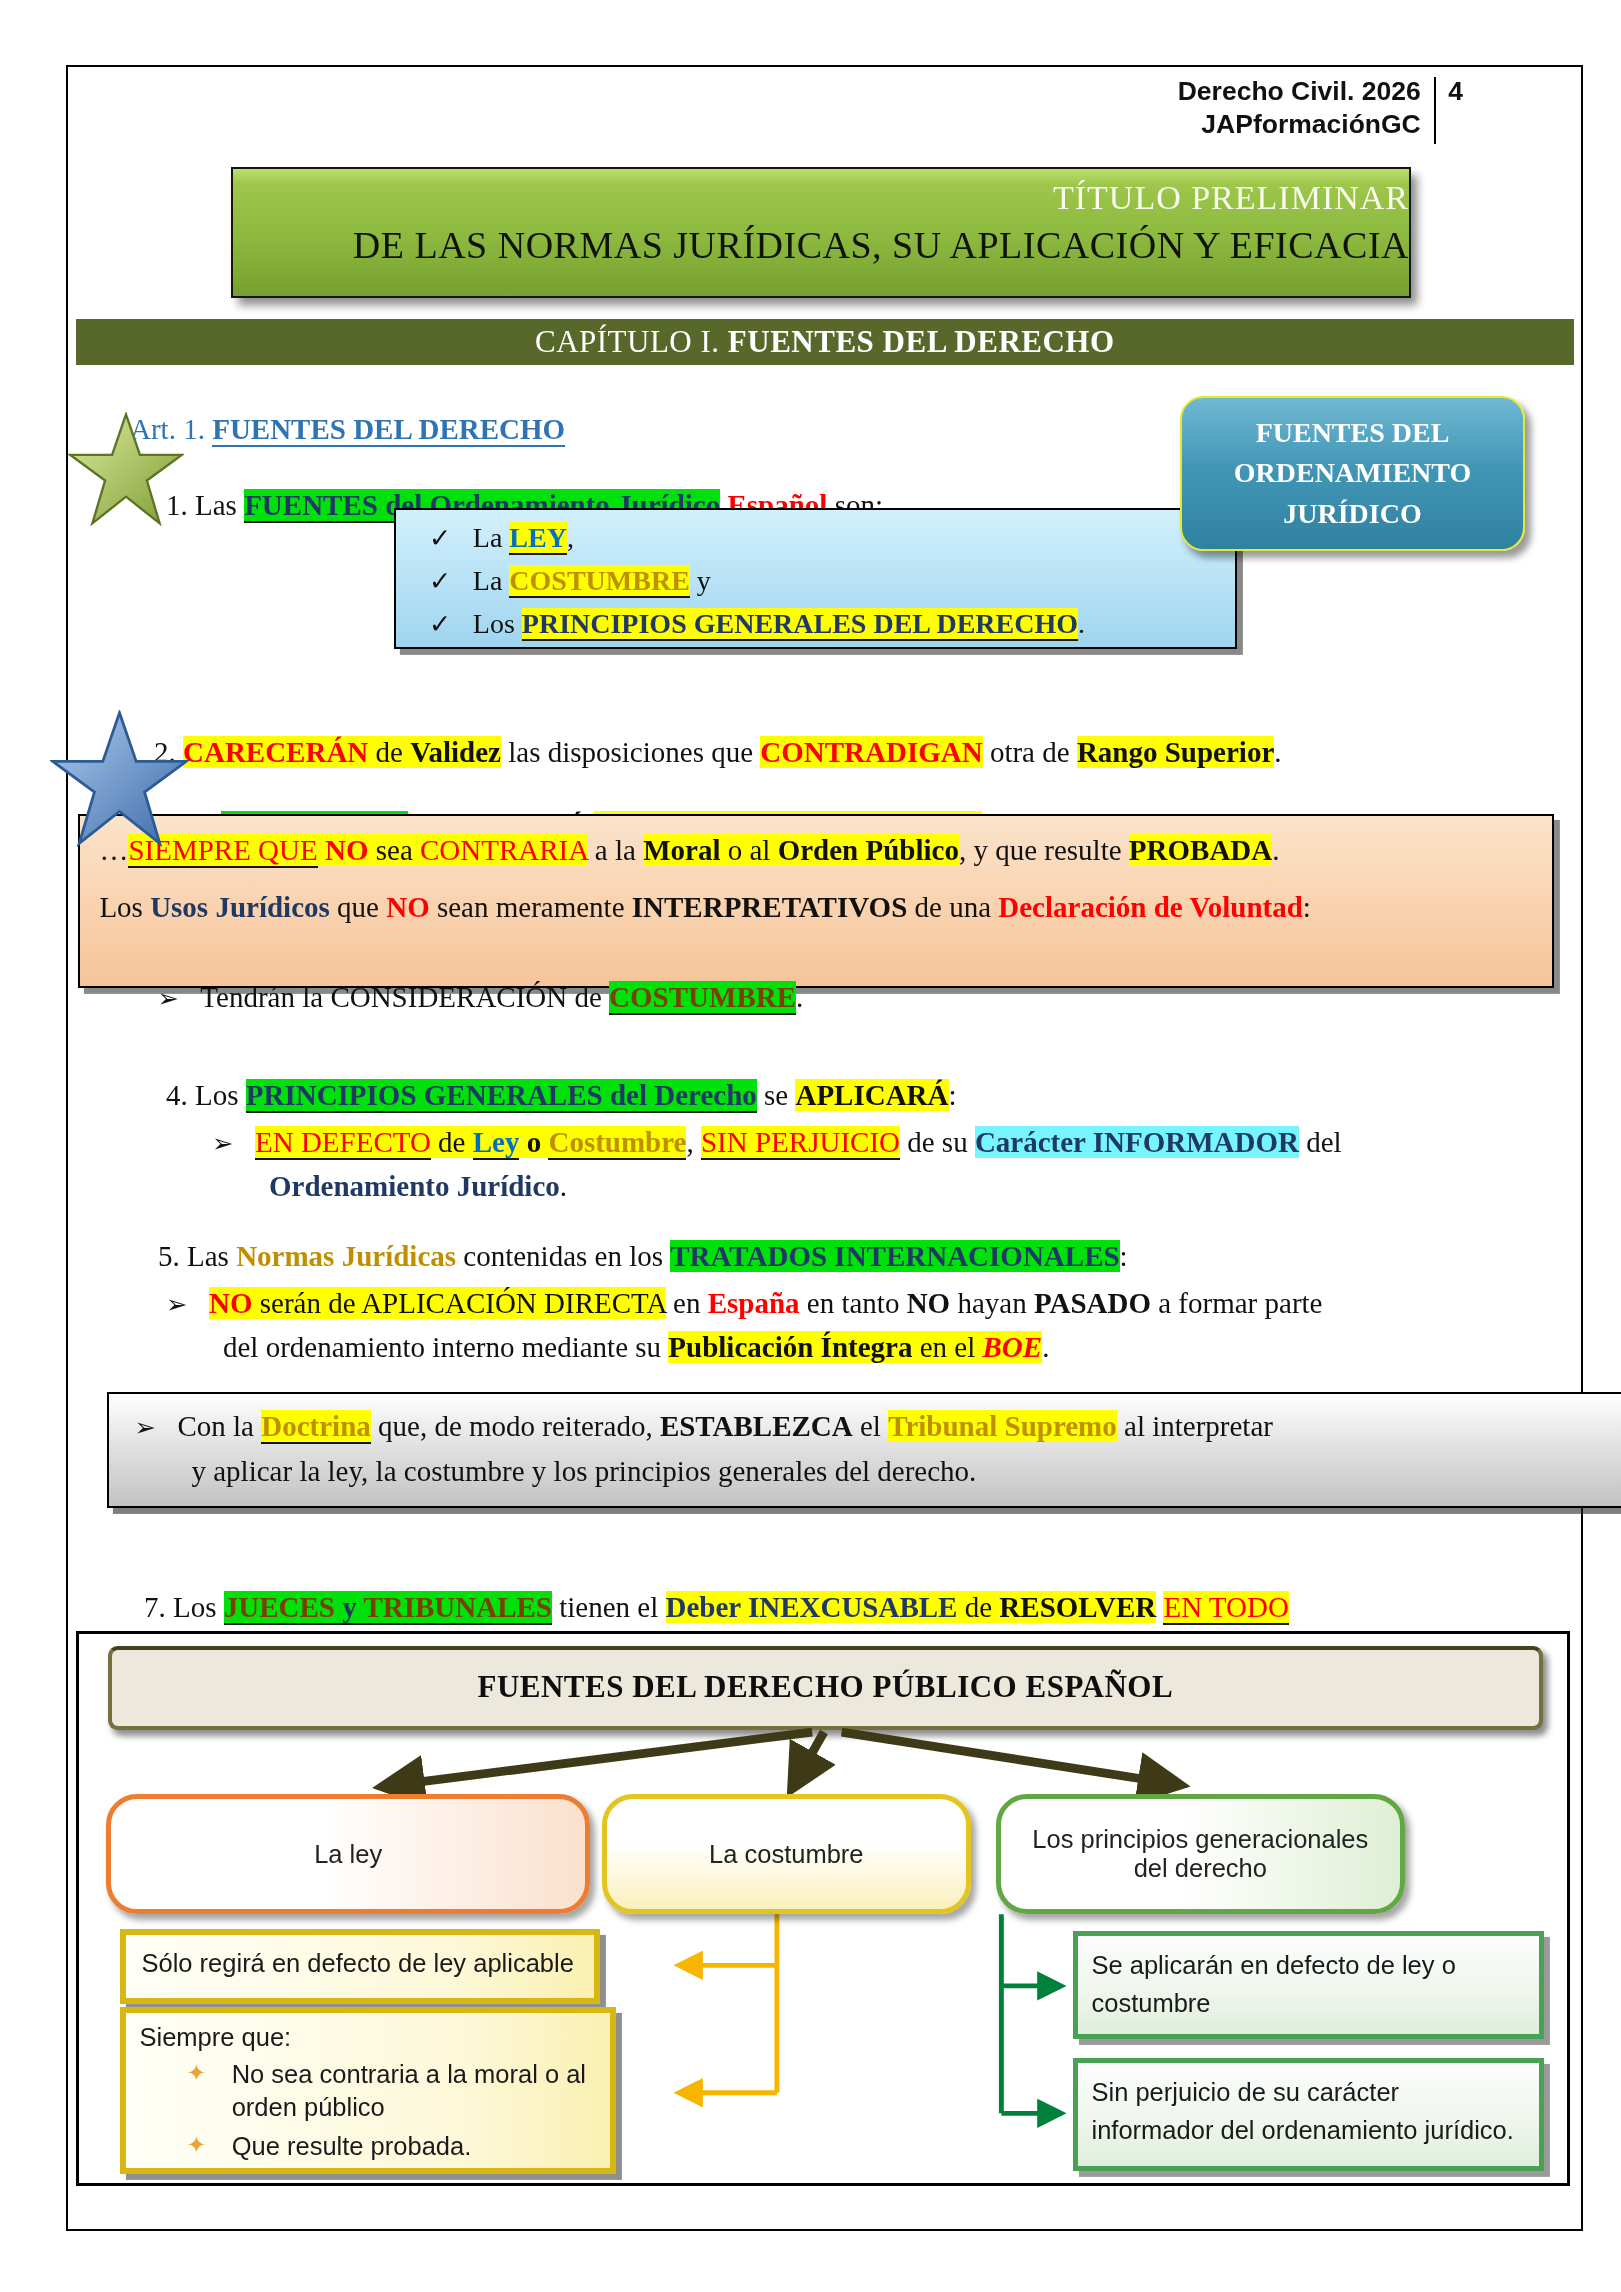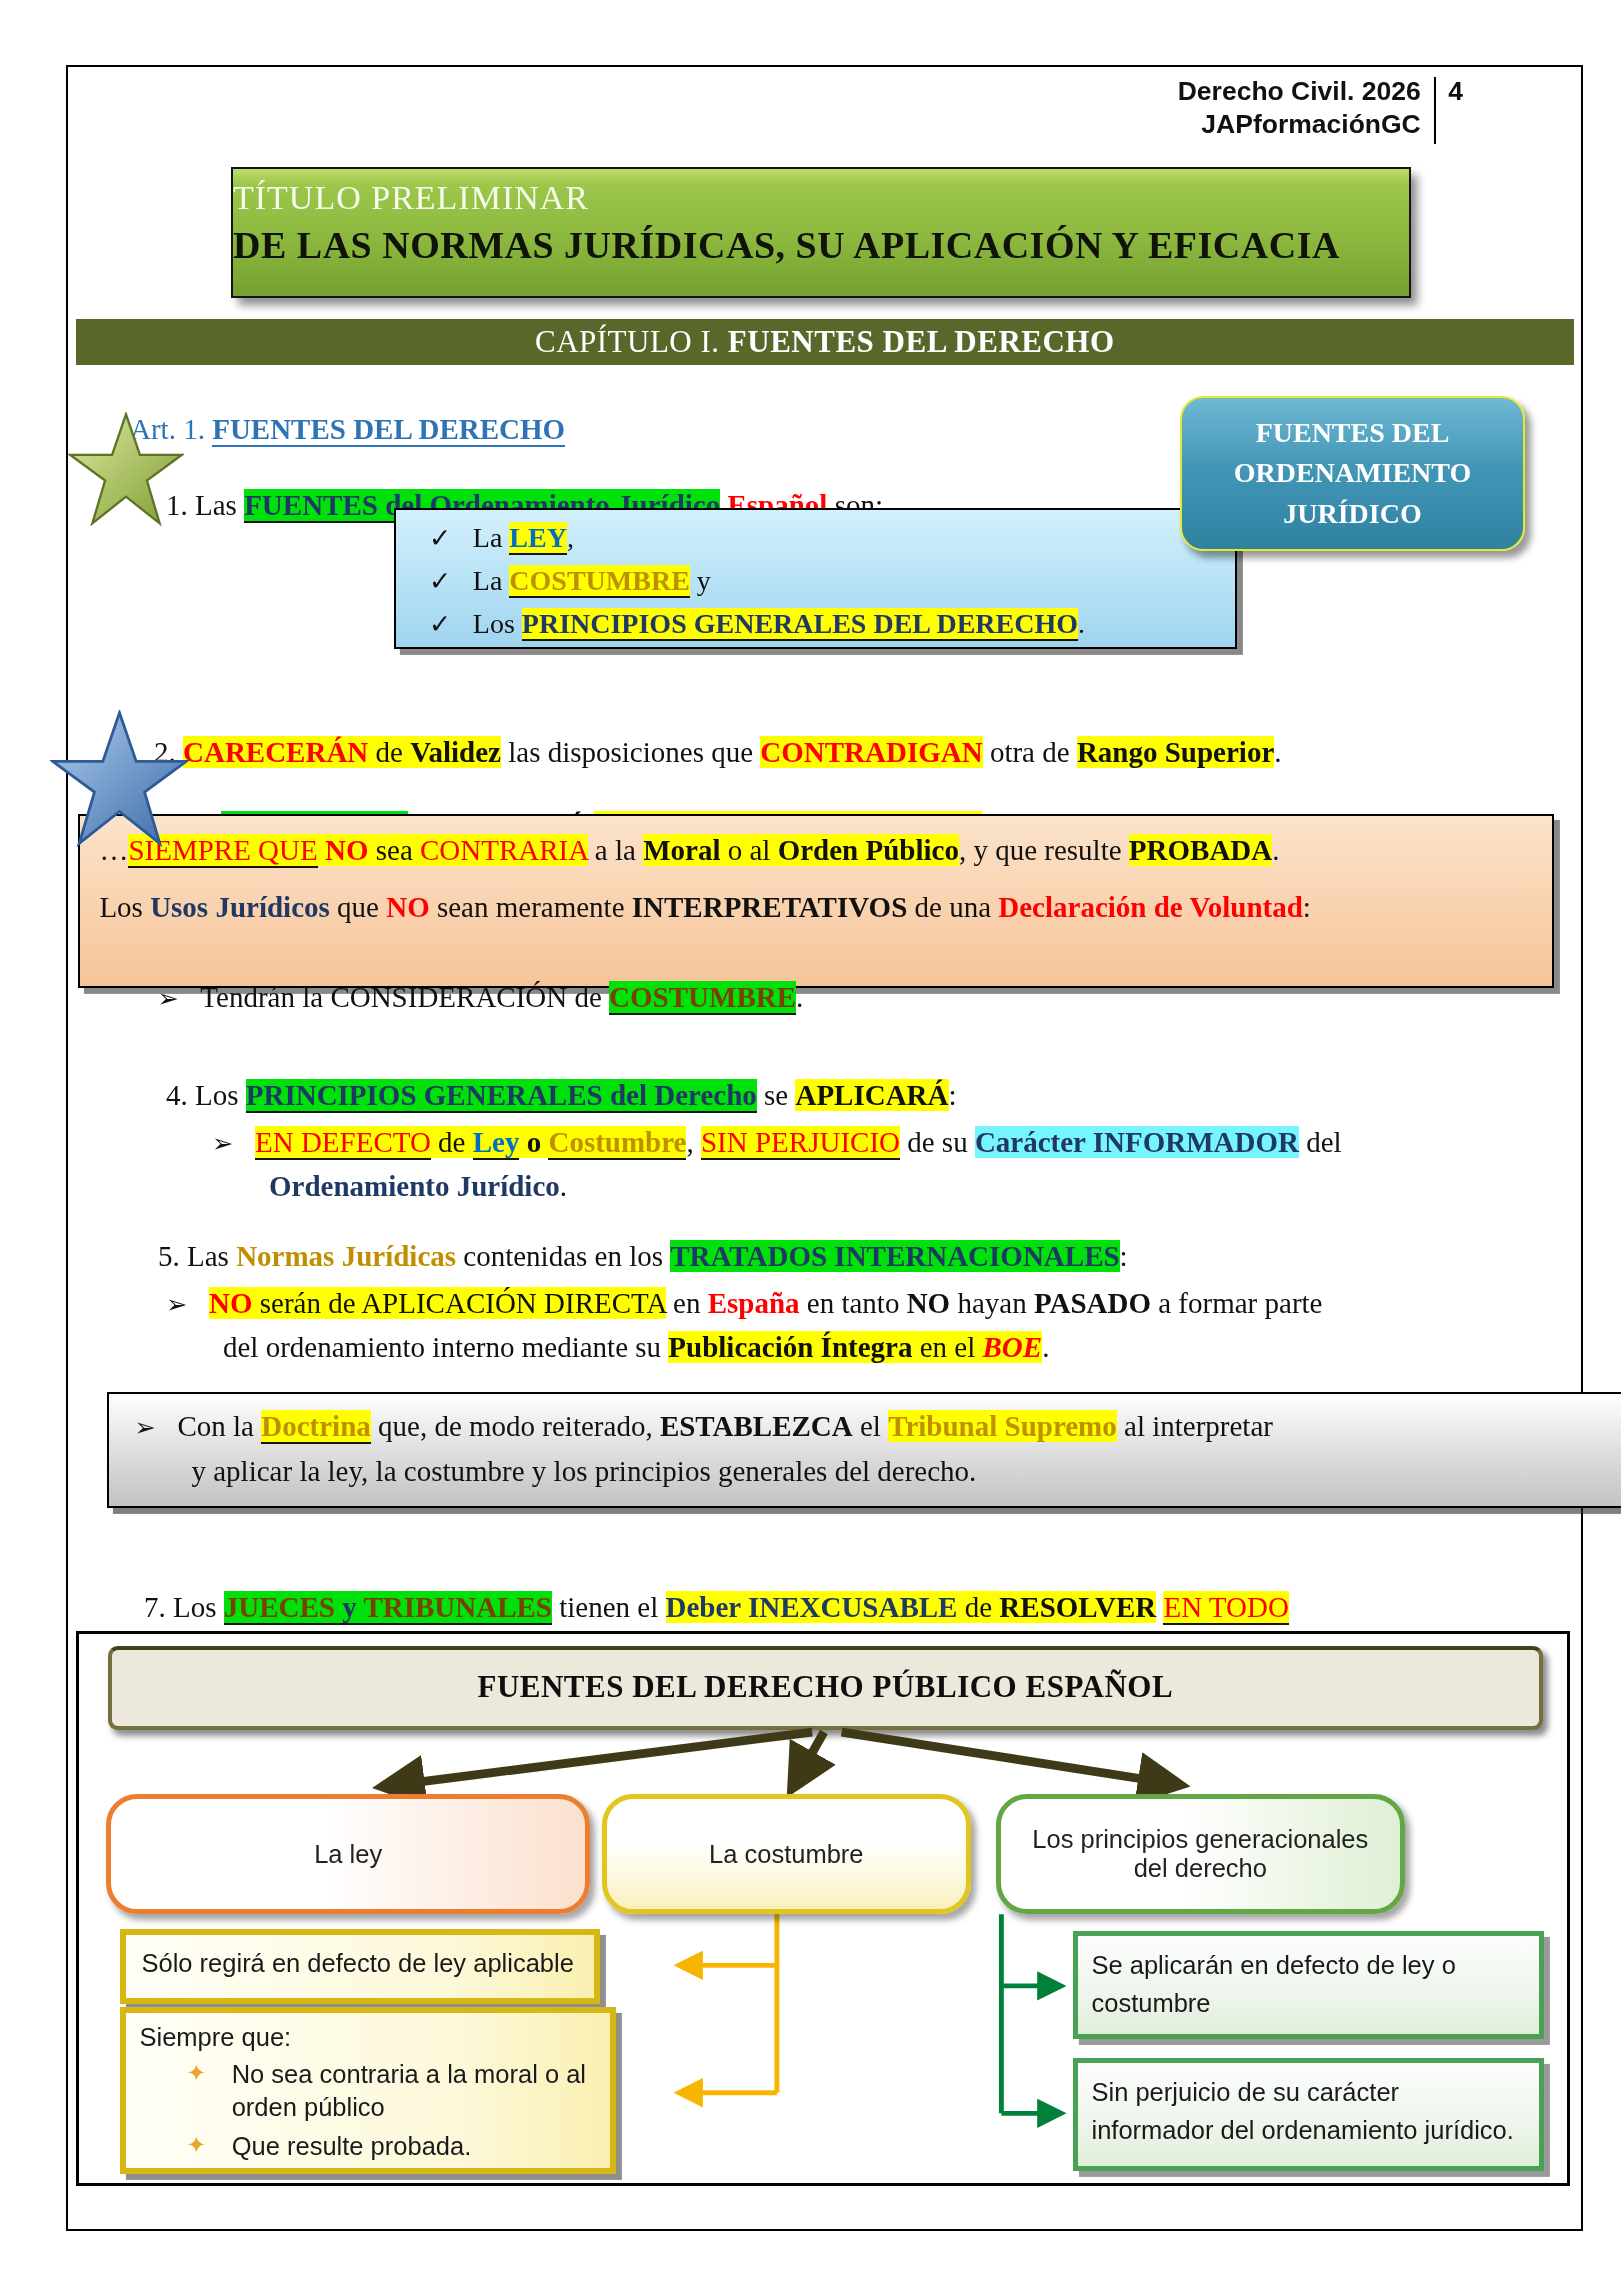"TÍTULO PRELIMINAR" .title-box { text-align: left -> right }
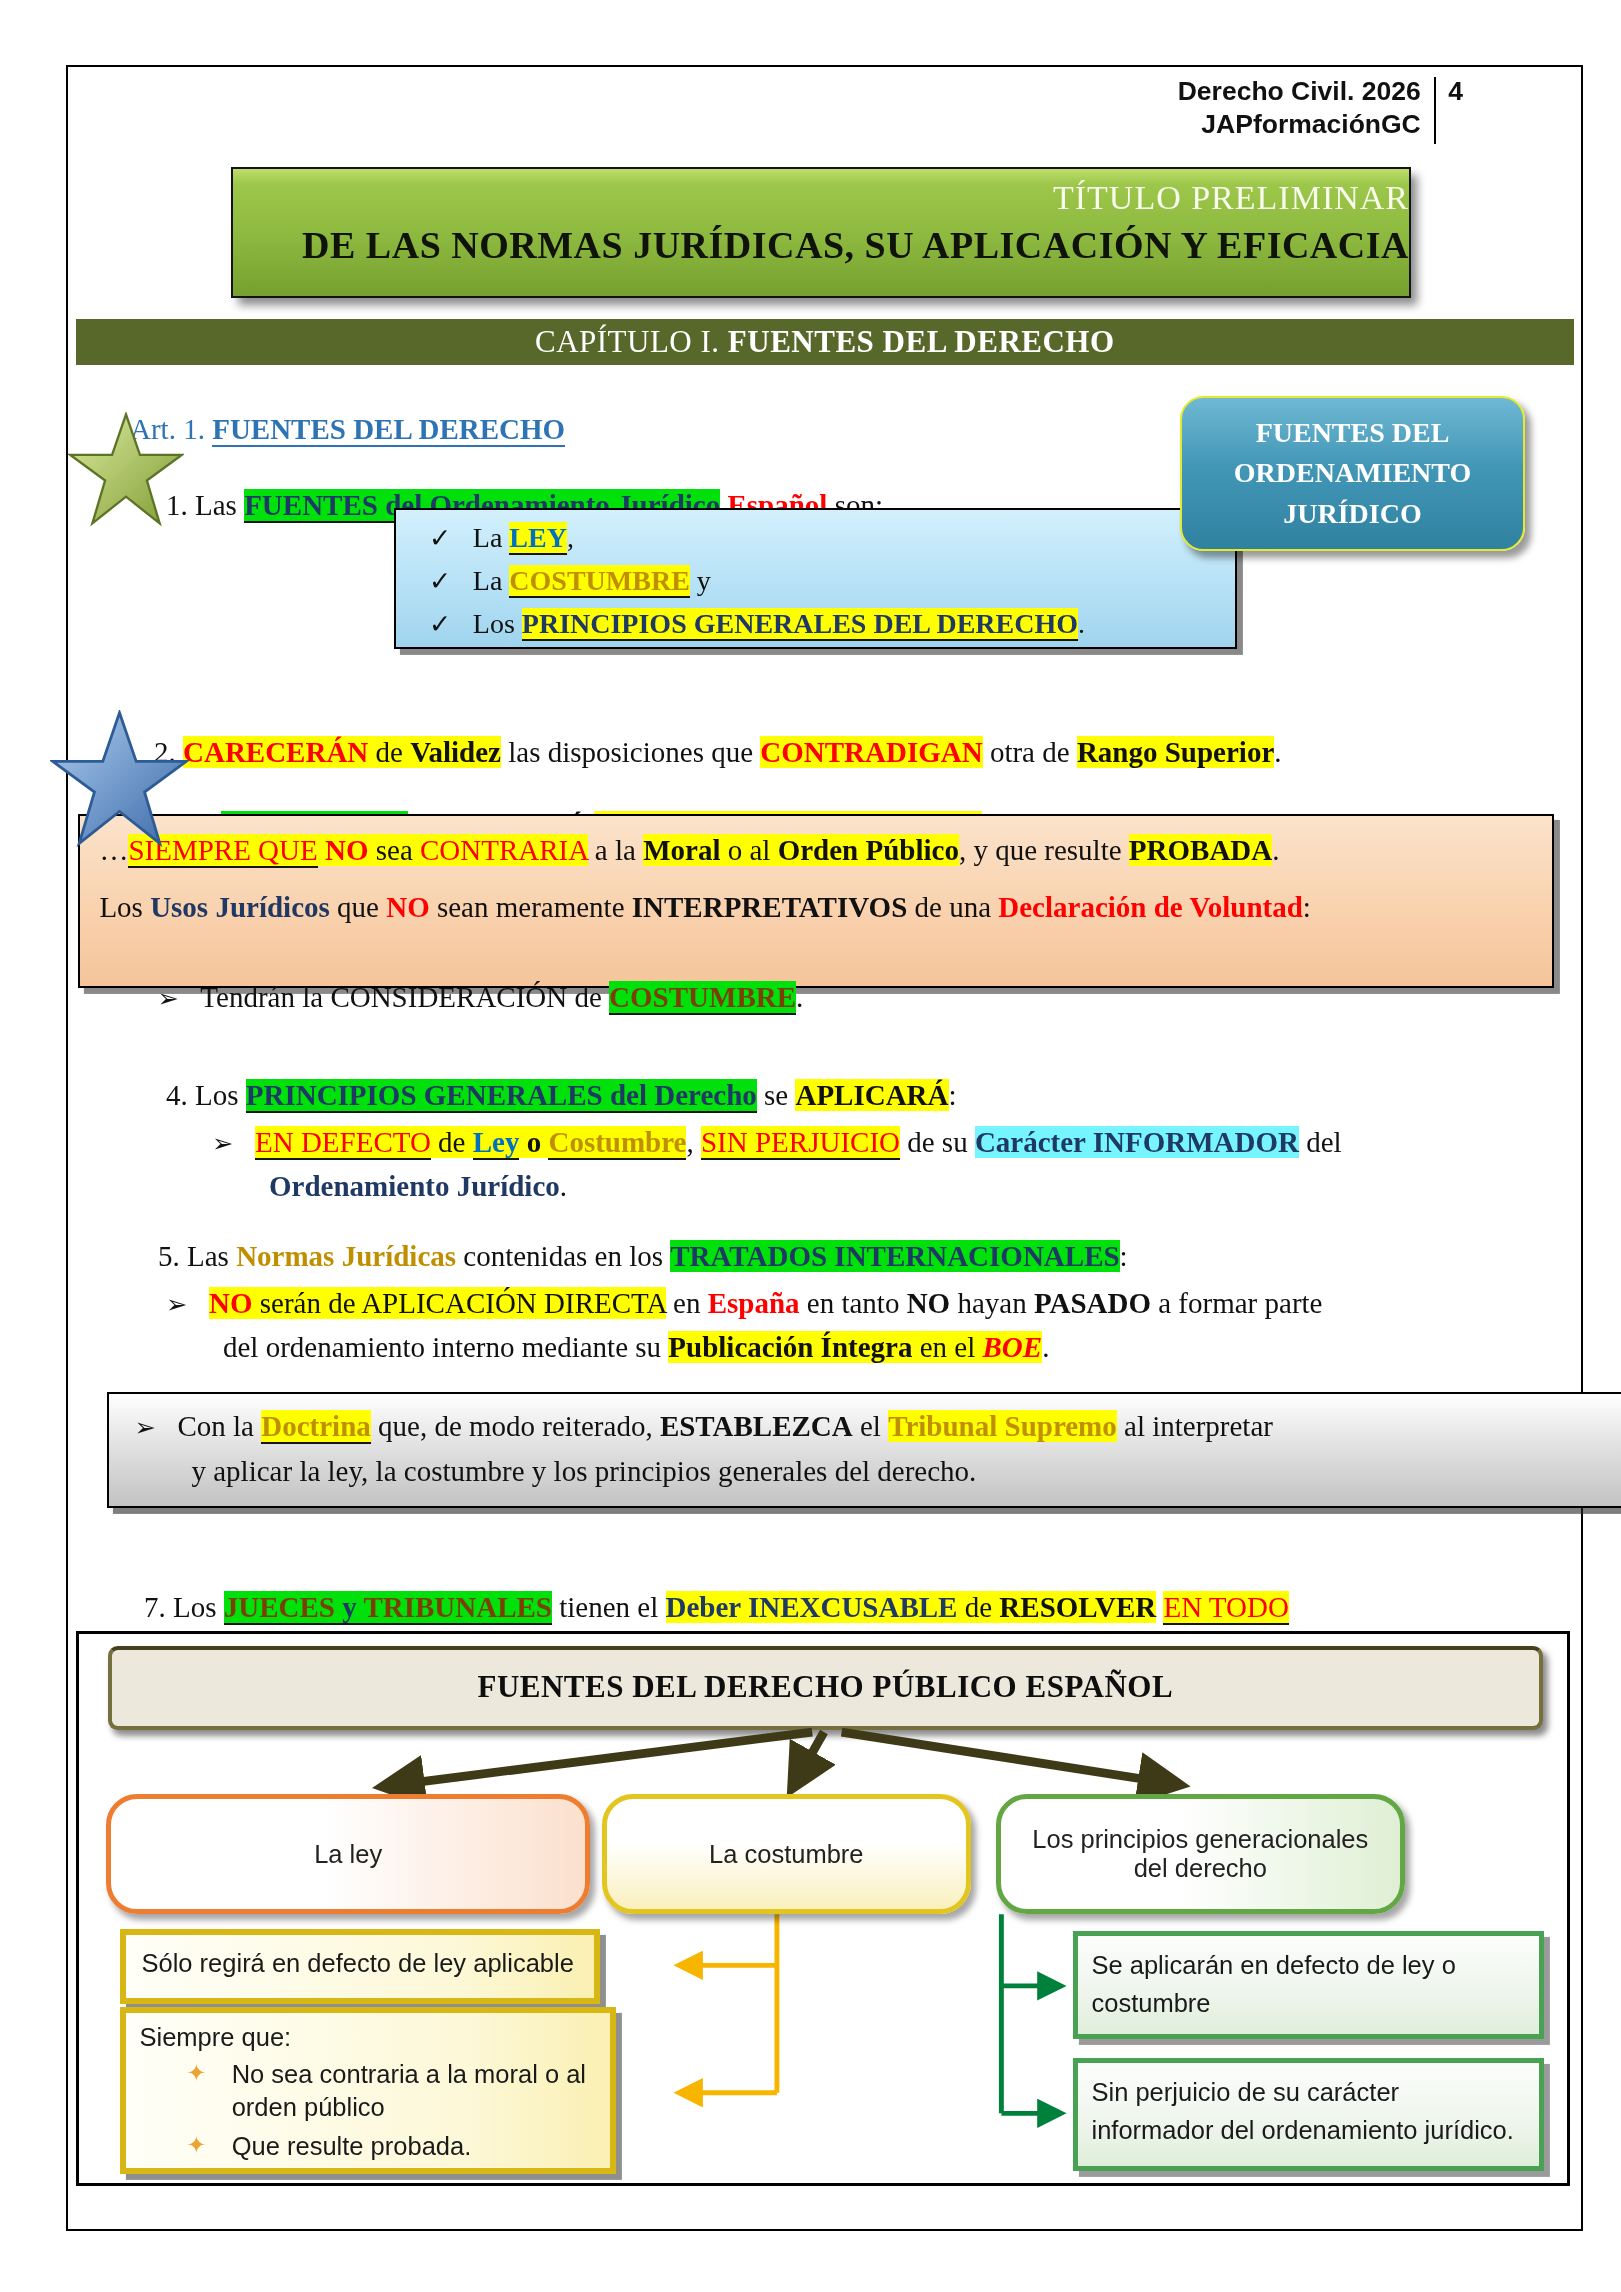"DE LAS NORMAS JURÍDICAS, SU" .title-l2 { font-weight: bold -> normal }
